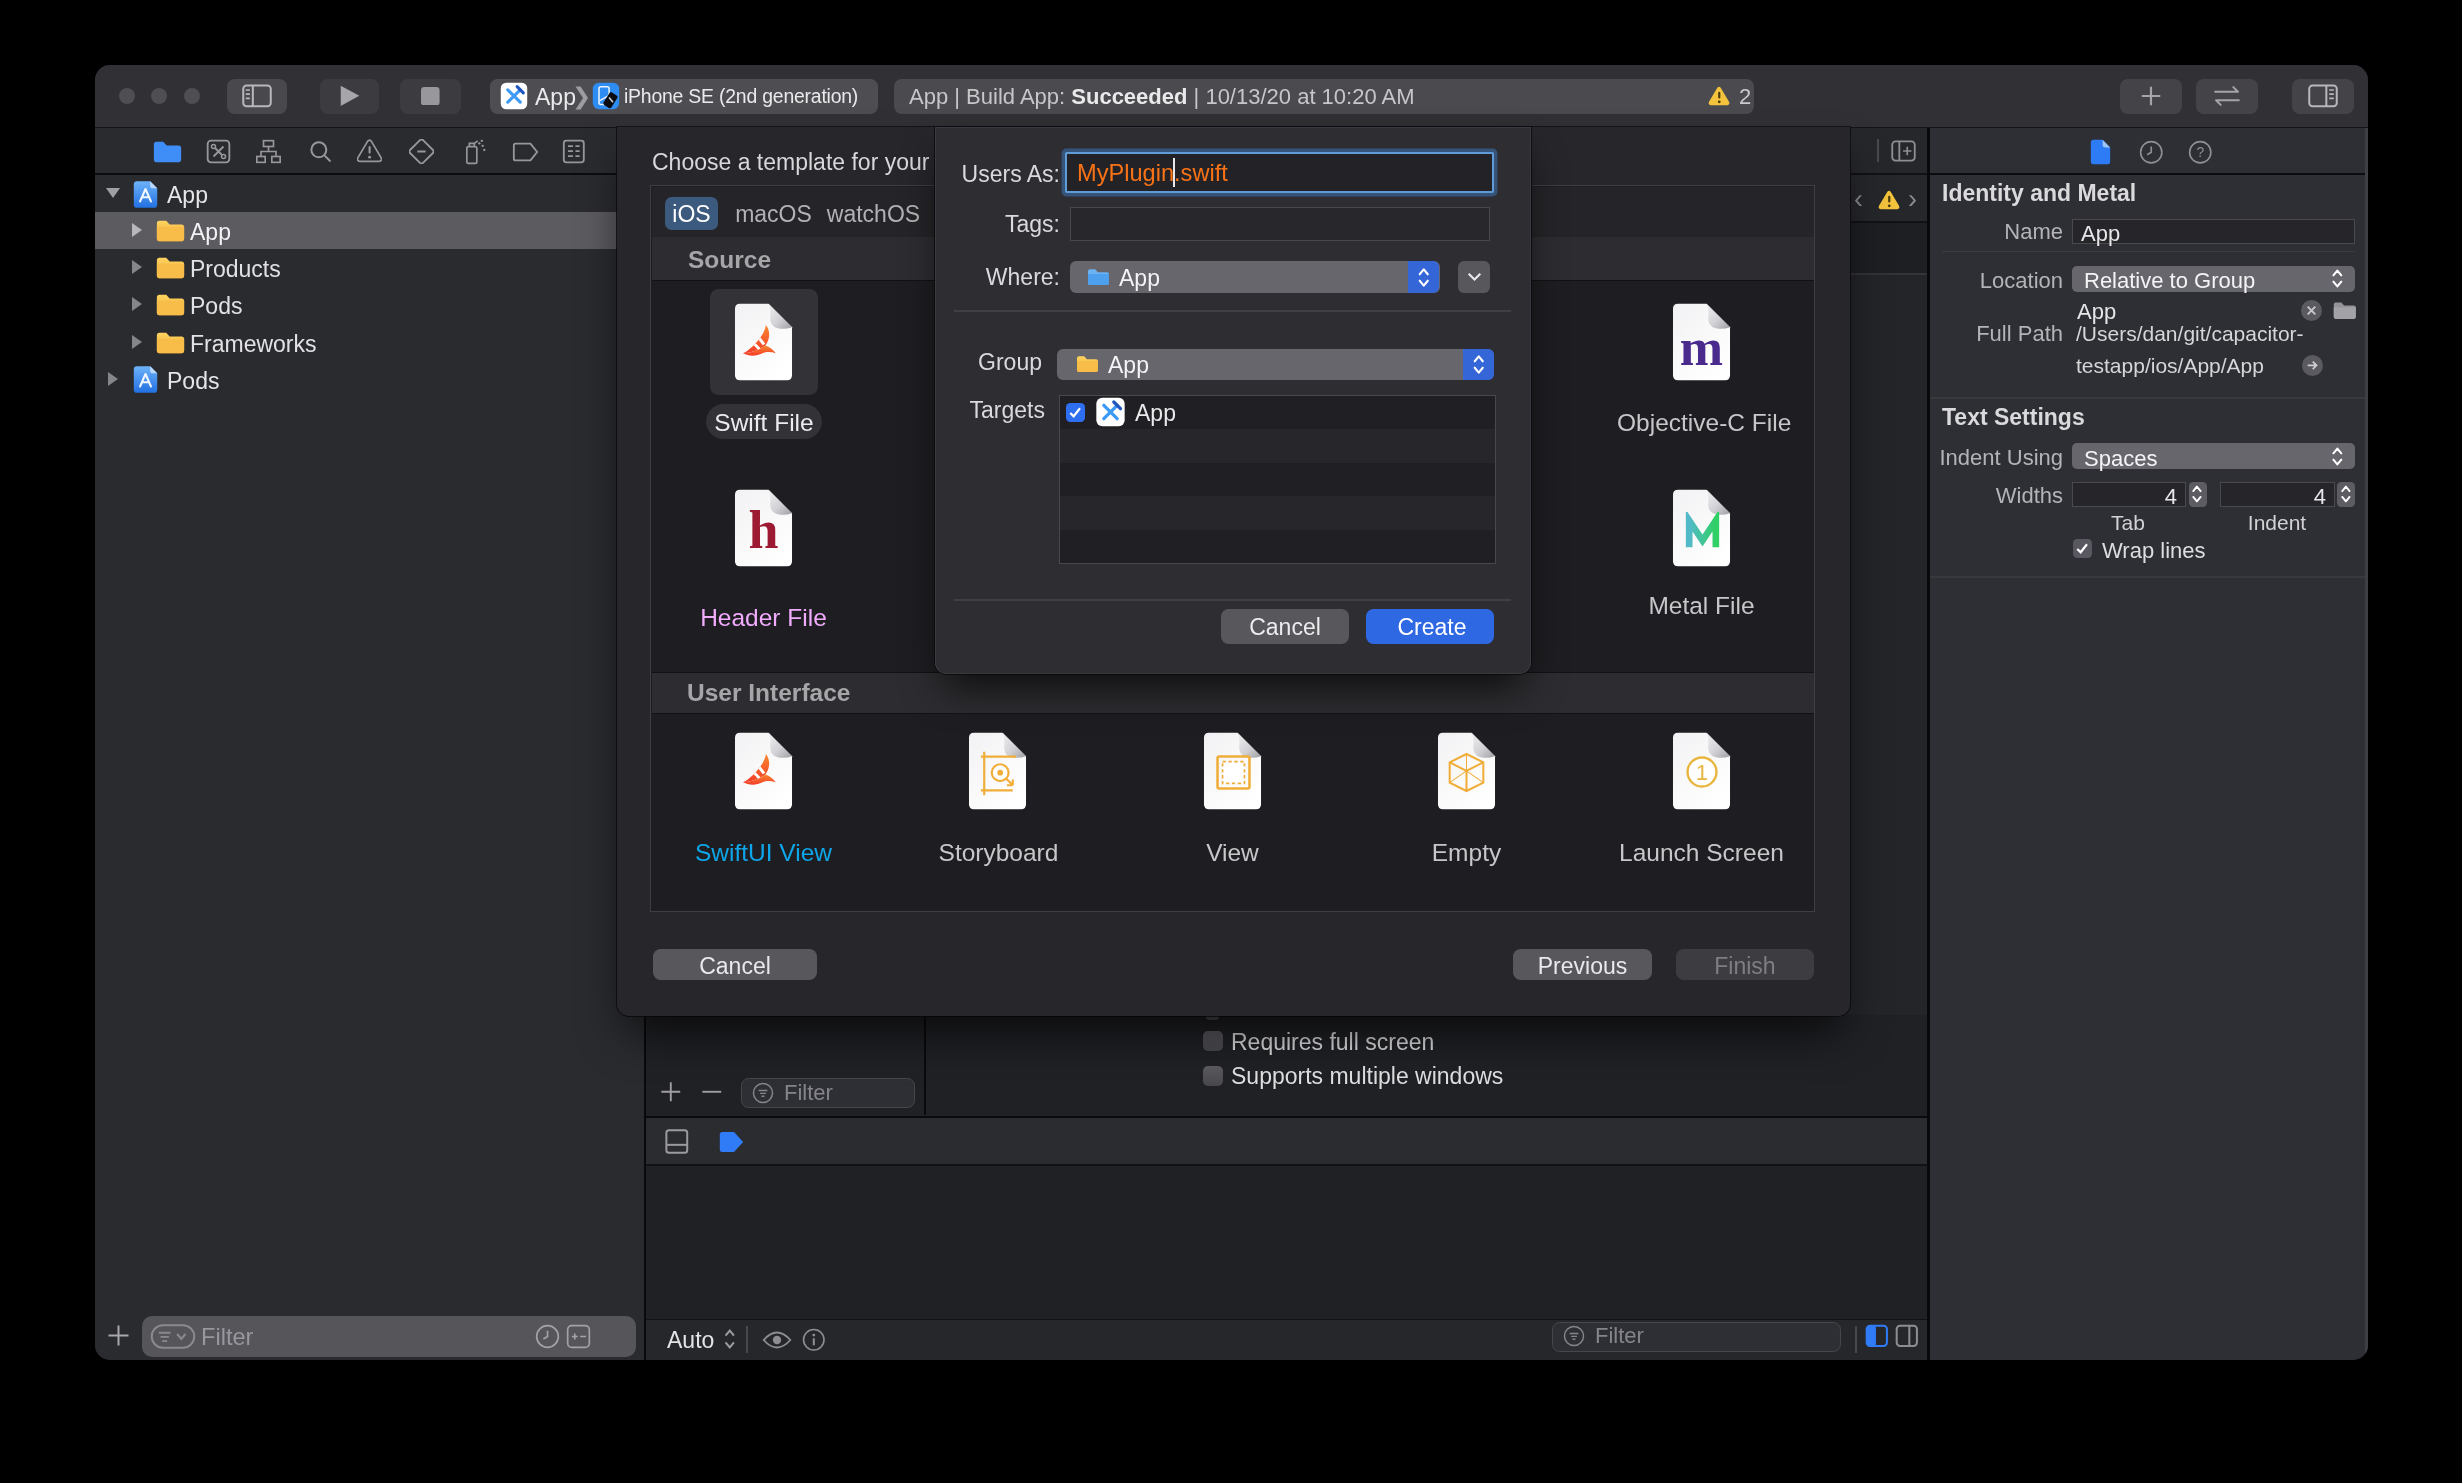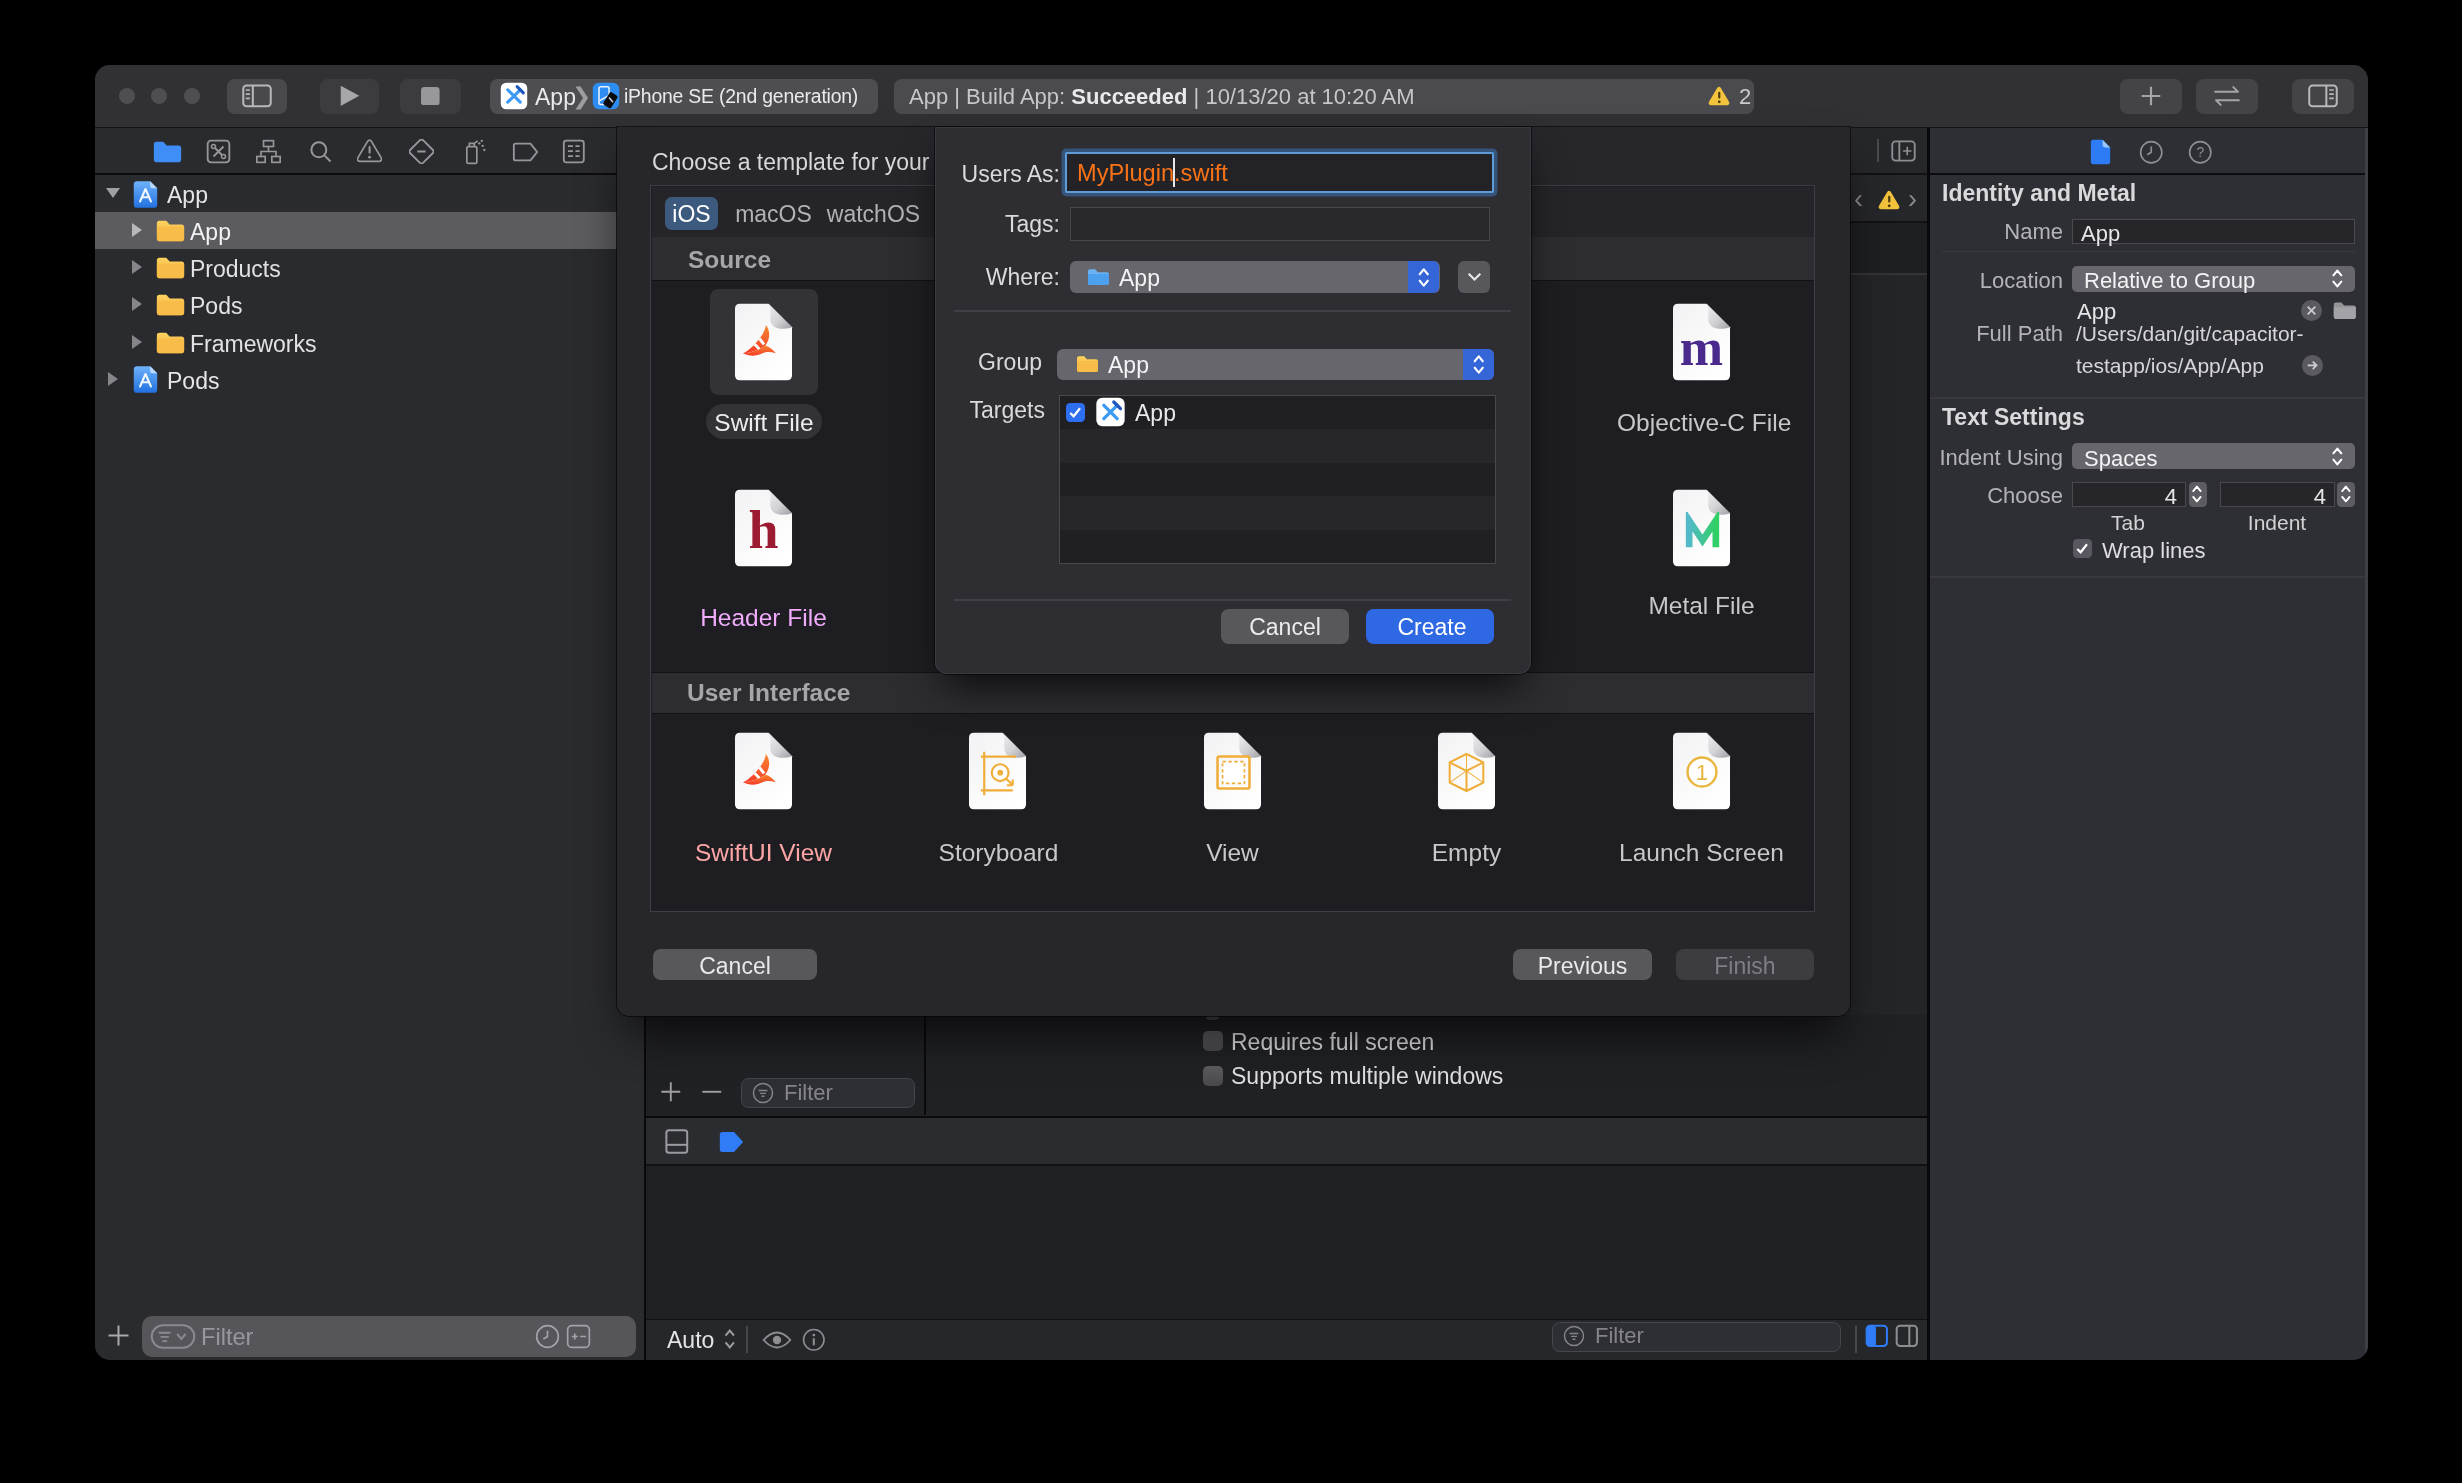"Choose" div.t { text: Choose -> Widths }
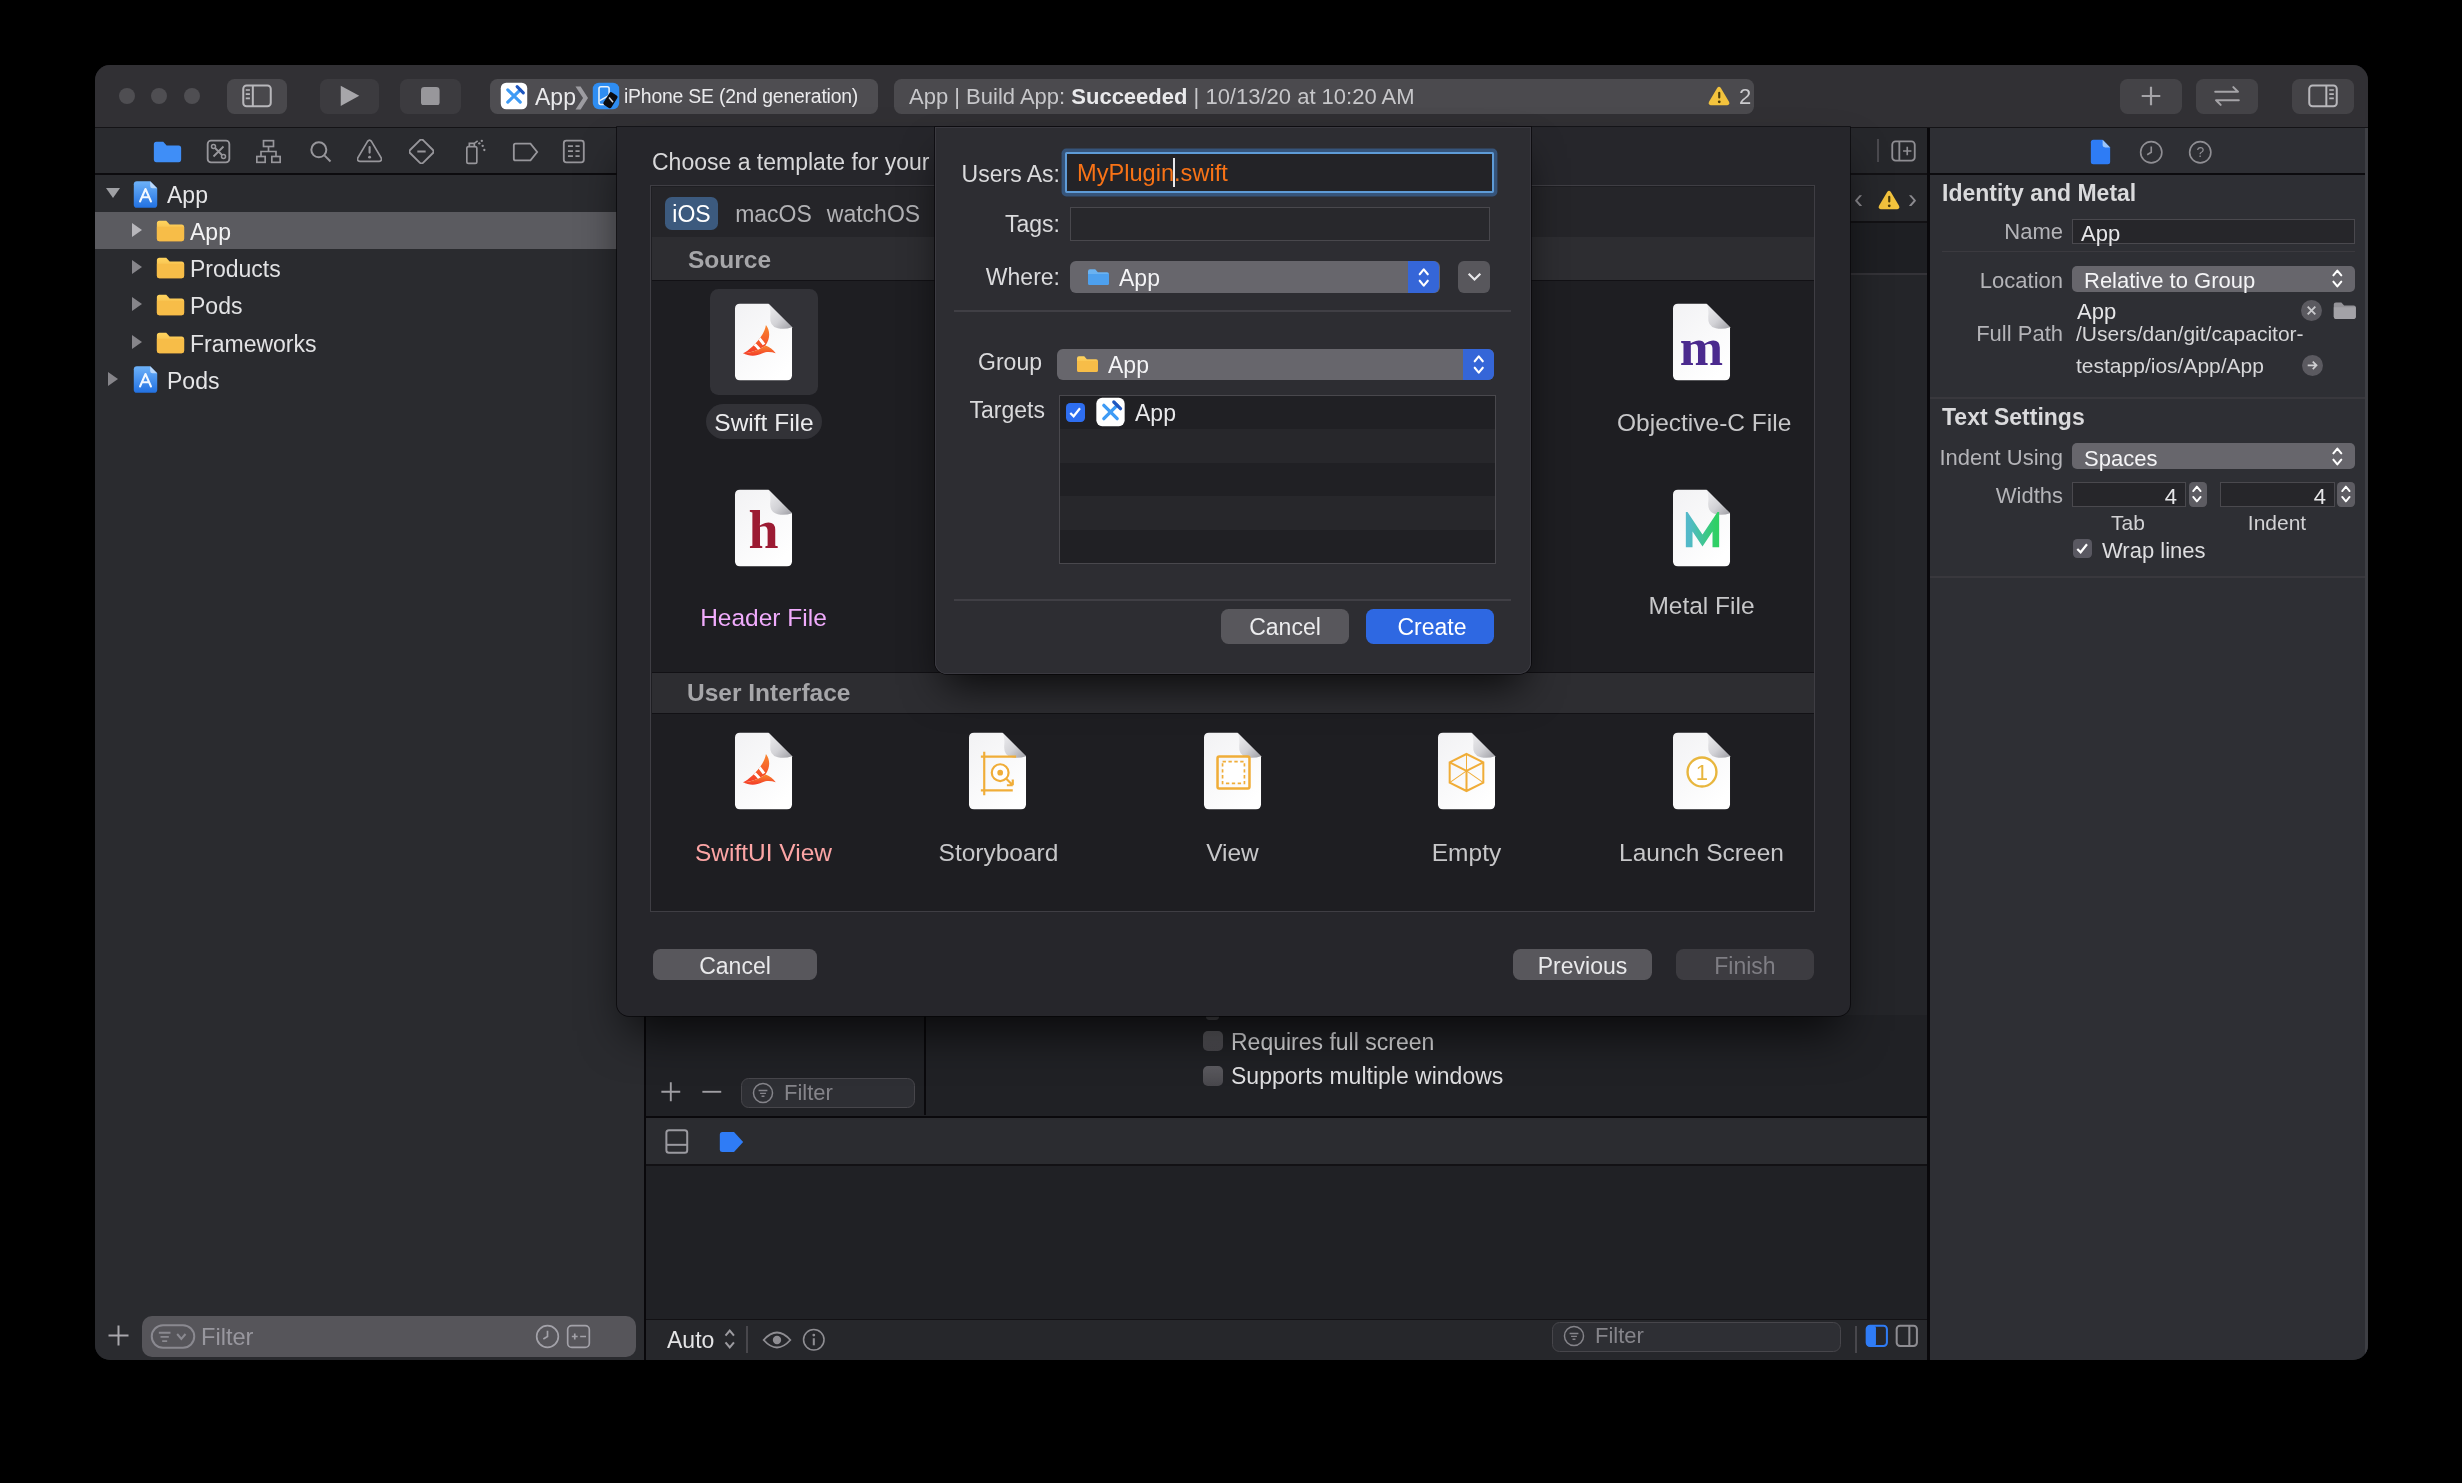"SwiftUI View" div.t { color: #fca5a5 -> #0ea5e9 }
